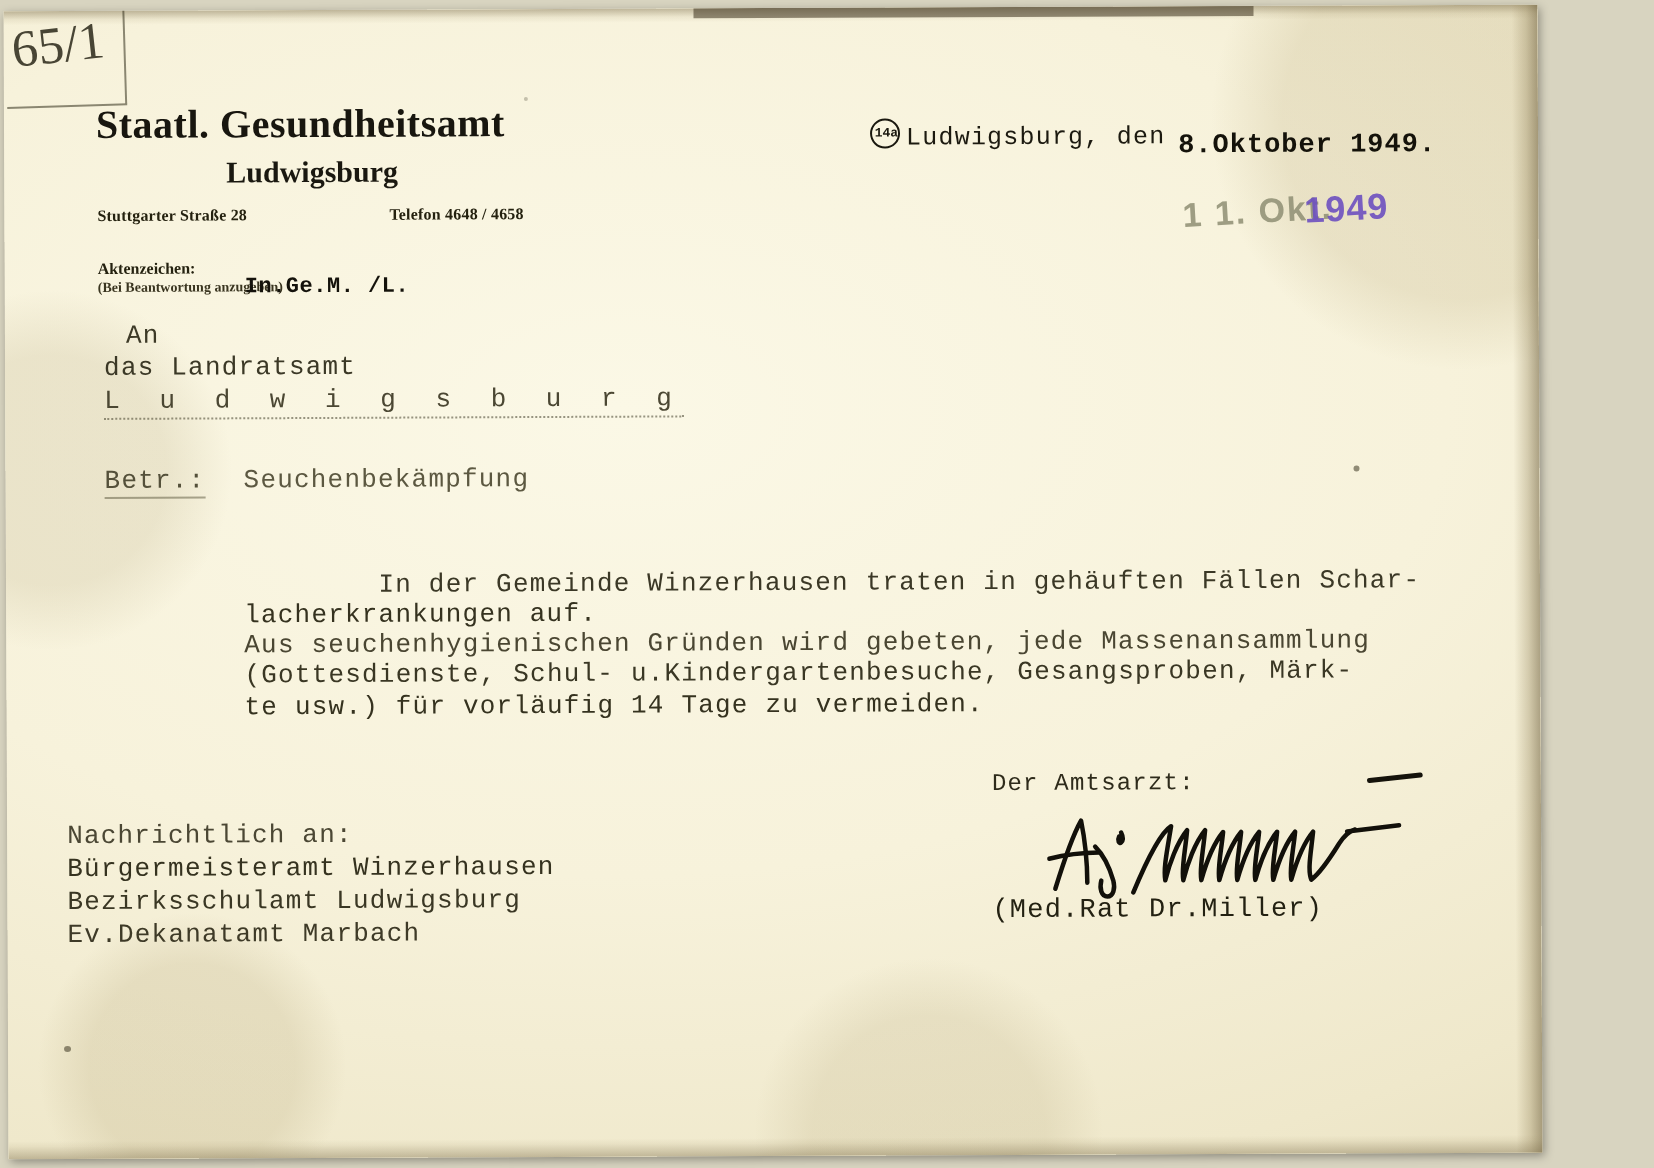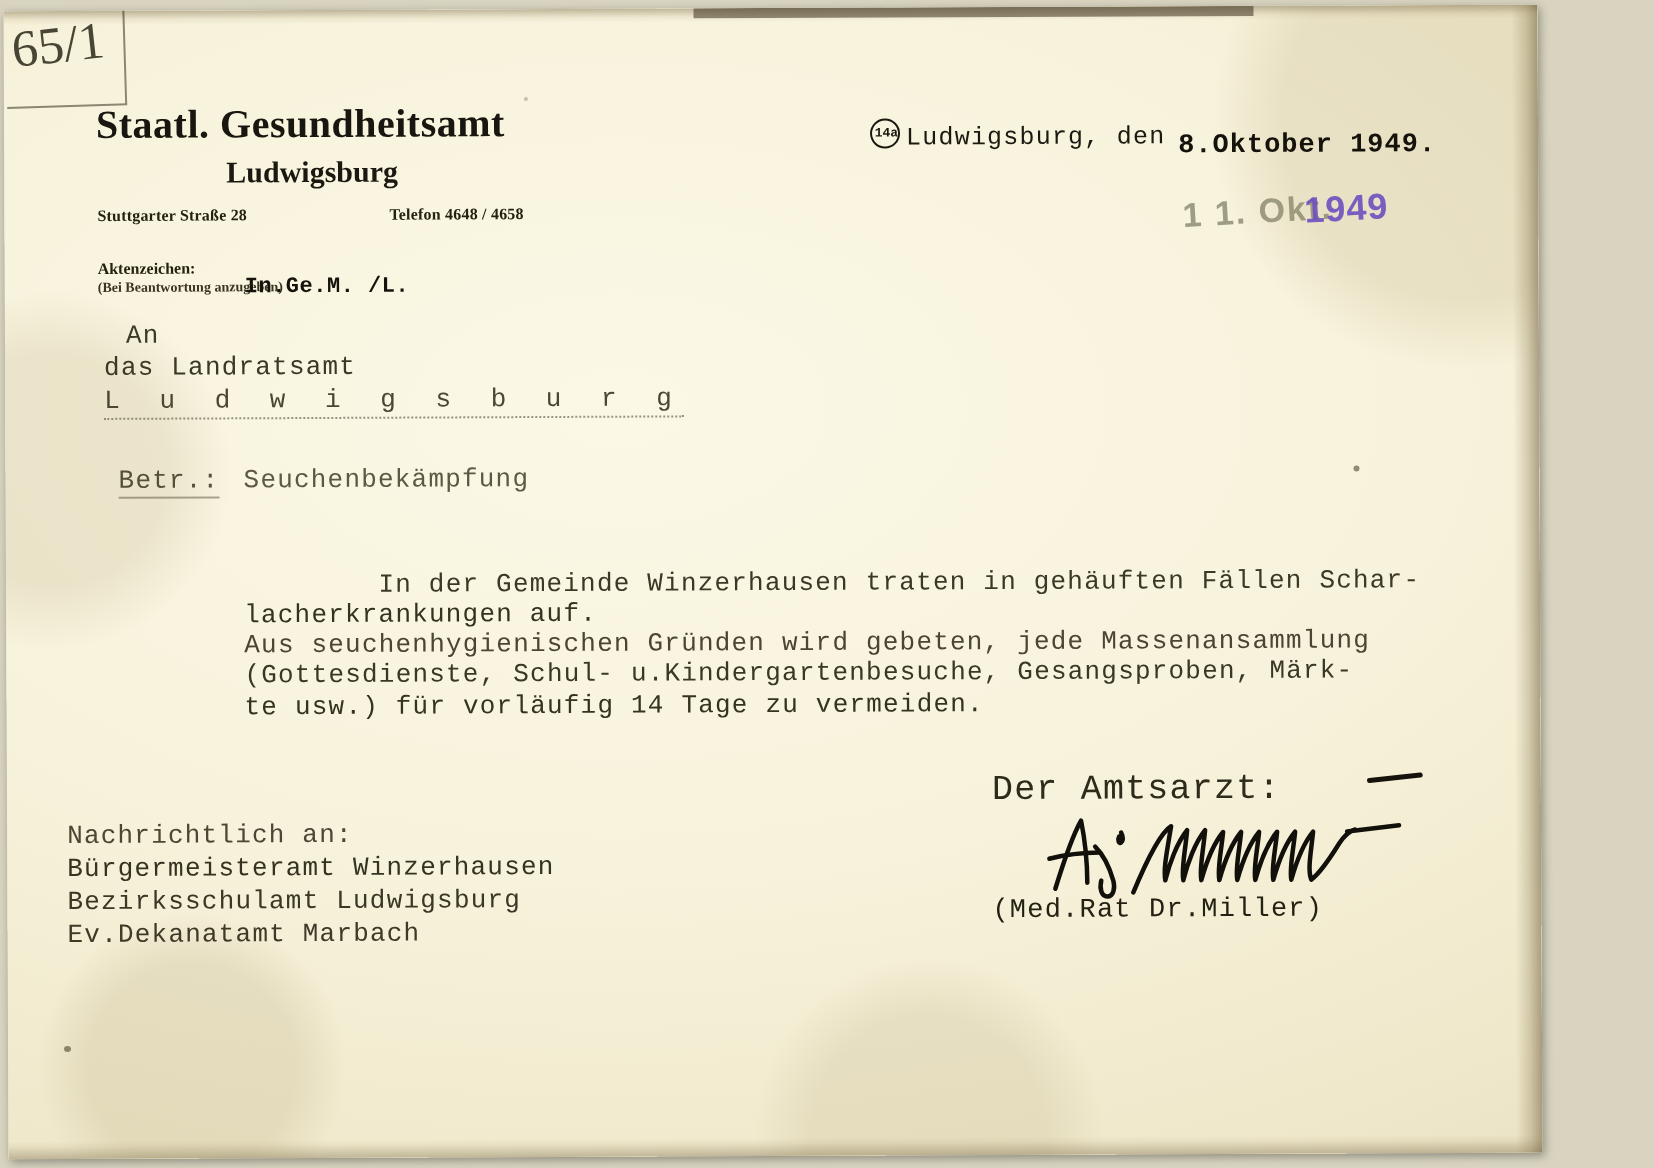"Betr.:" .betr-label { left: 113px -> 99px }
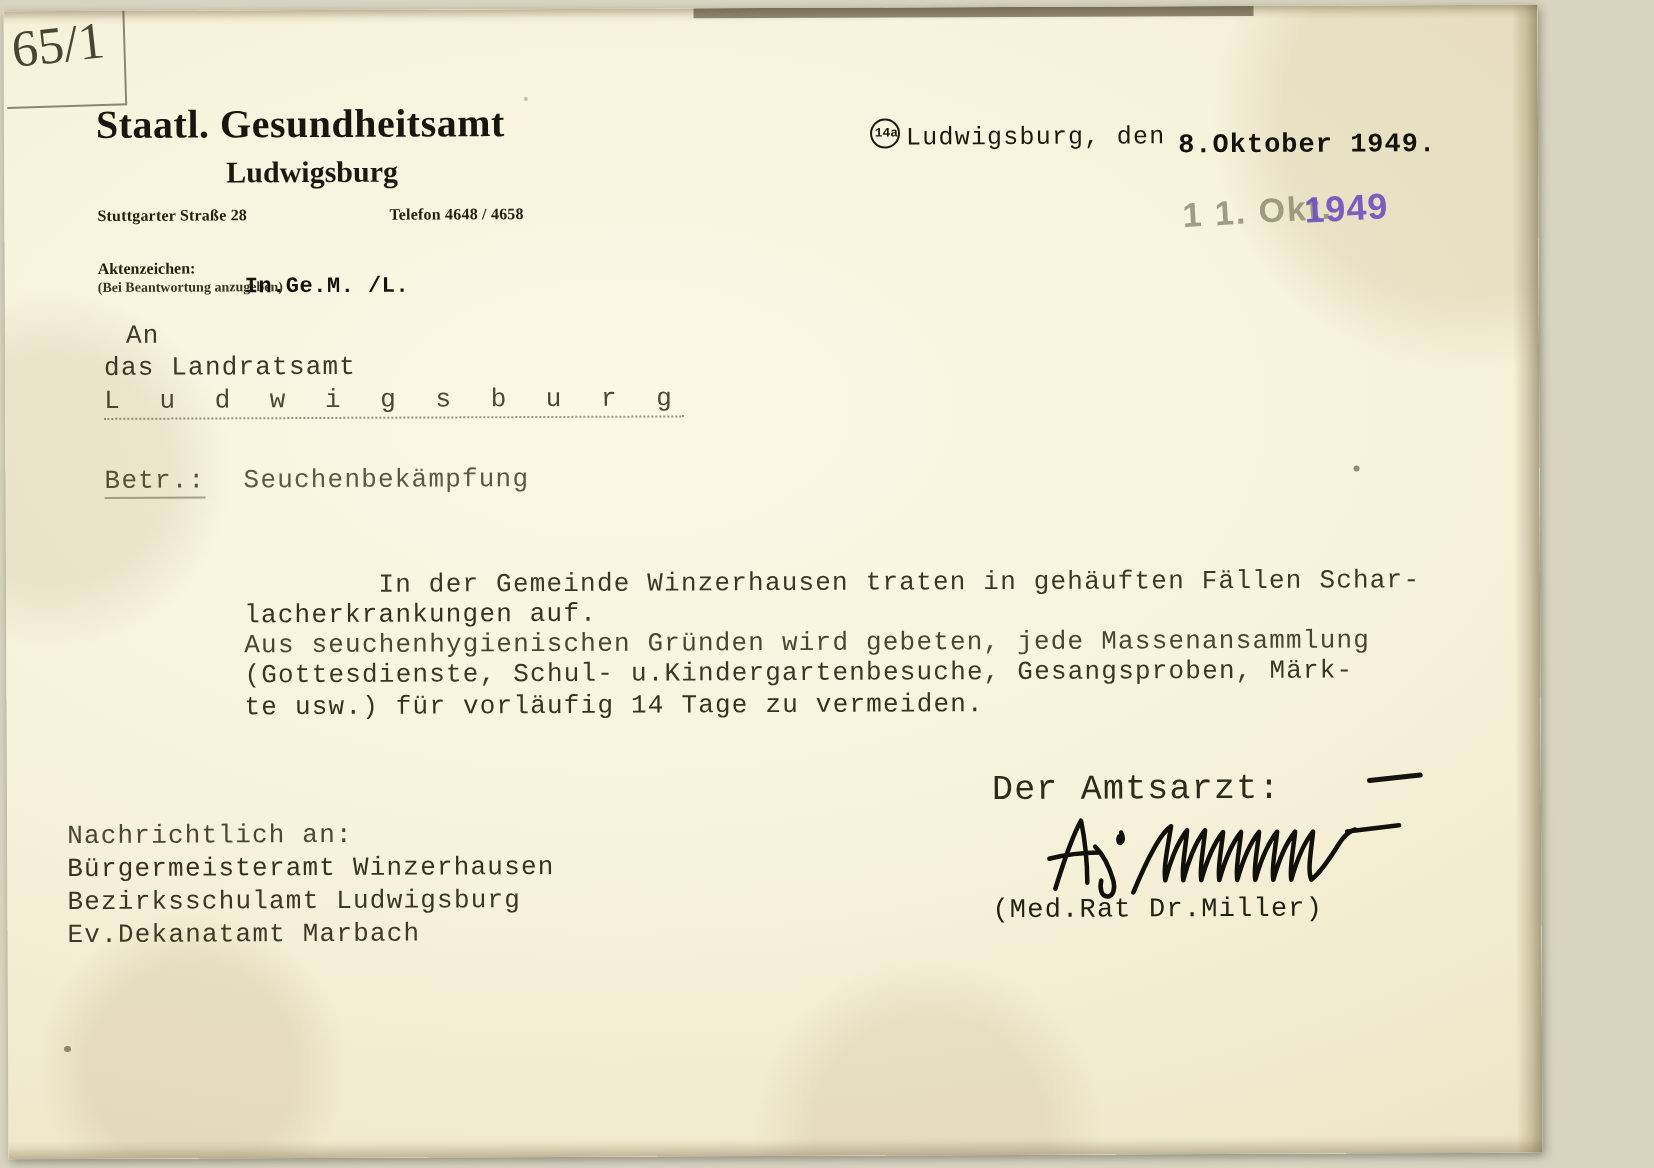"Der Amtsarzt:" .sig-label { font-size: 35px -> 24px }
